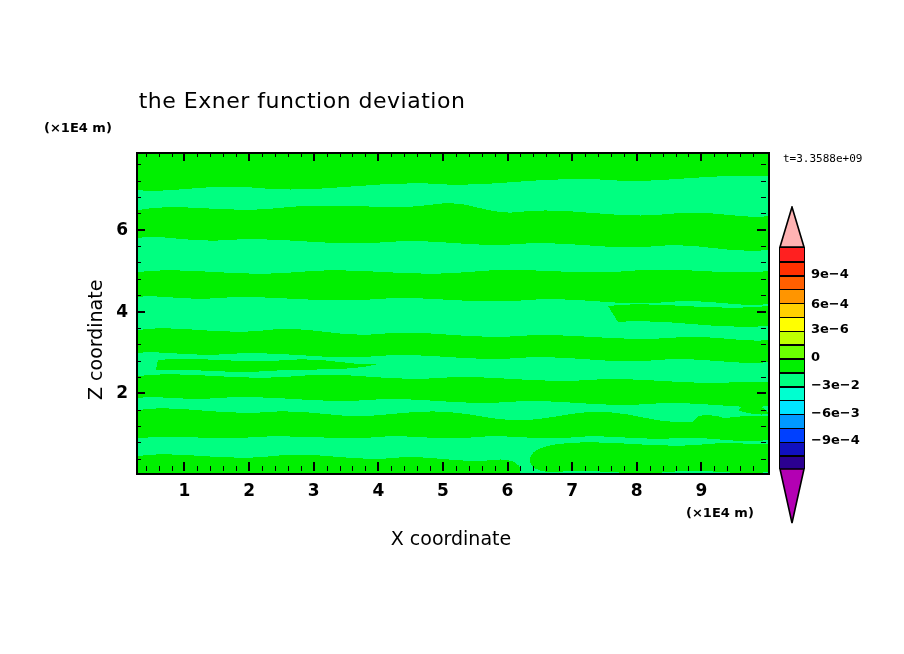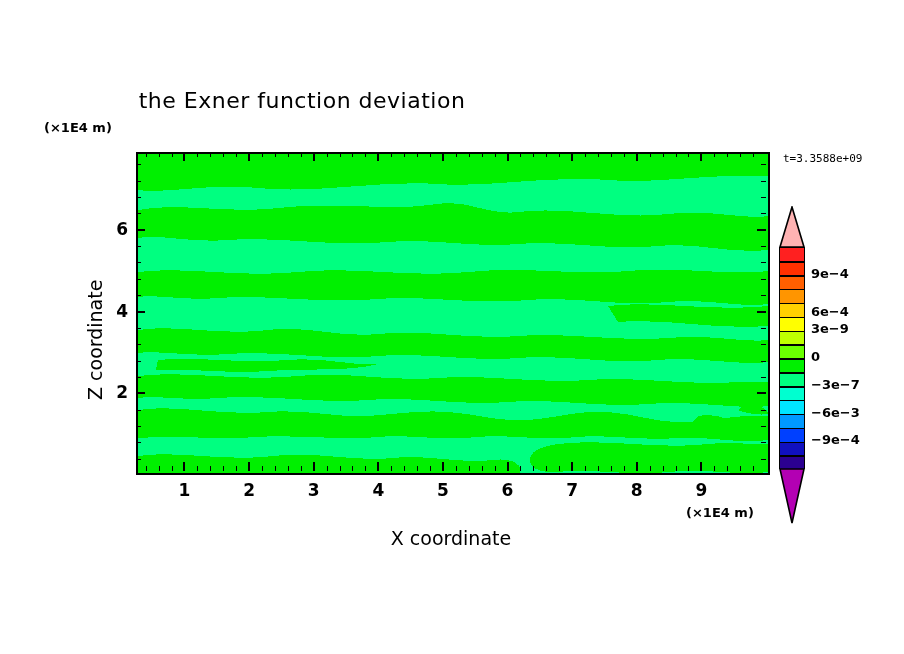"6e−4" div.cblab { top: 98px -> 90px }
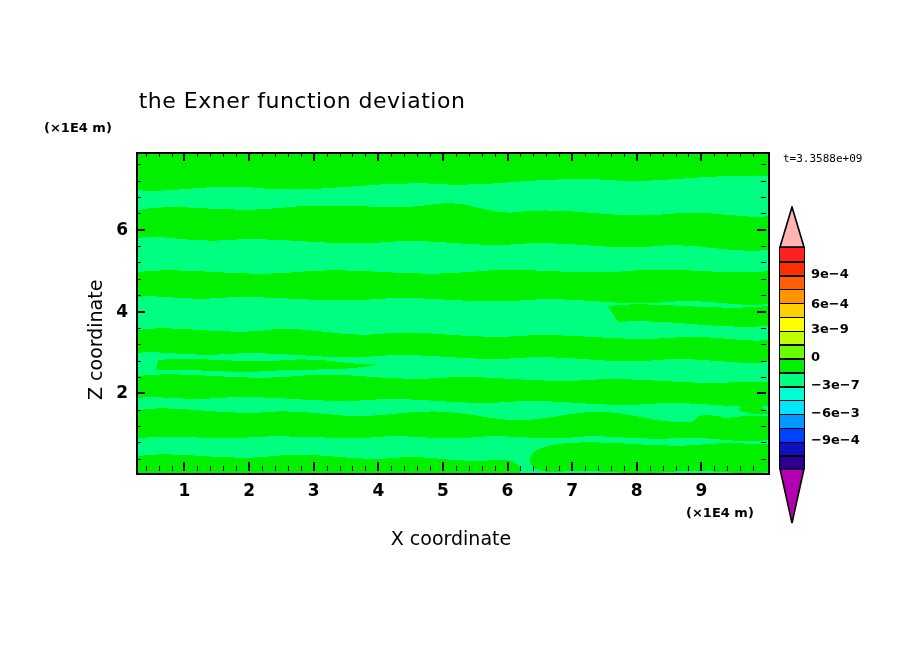"3e−9" div.cblab { text: 9 -> 6 }
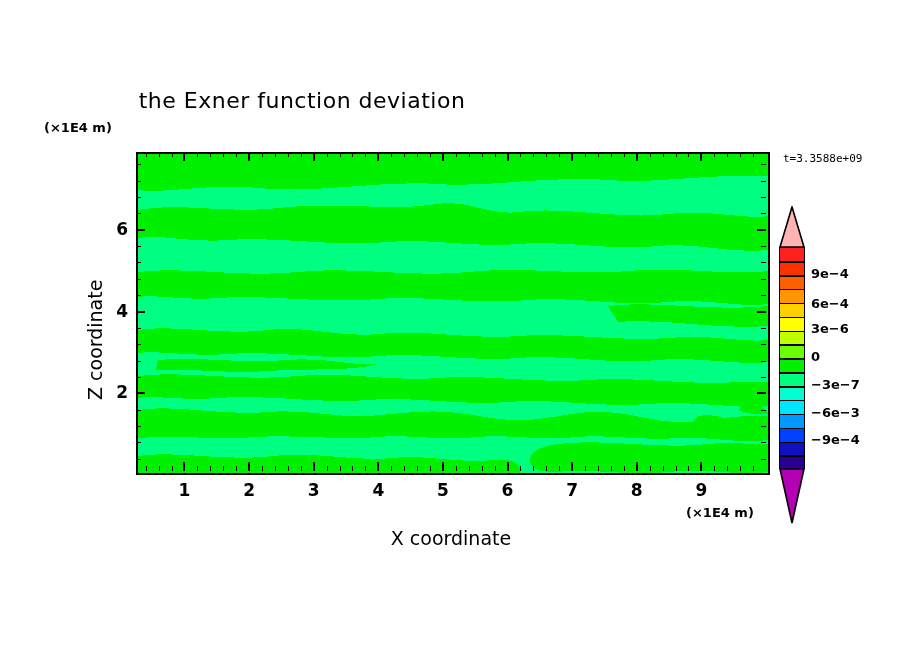"−3e−7" div.cblab { text: 7 -> 2 }
